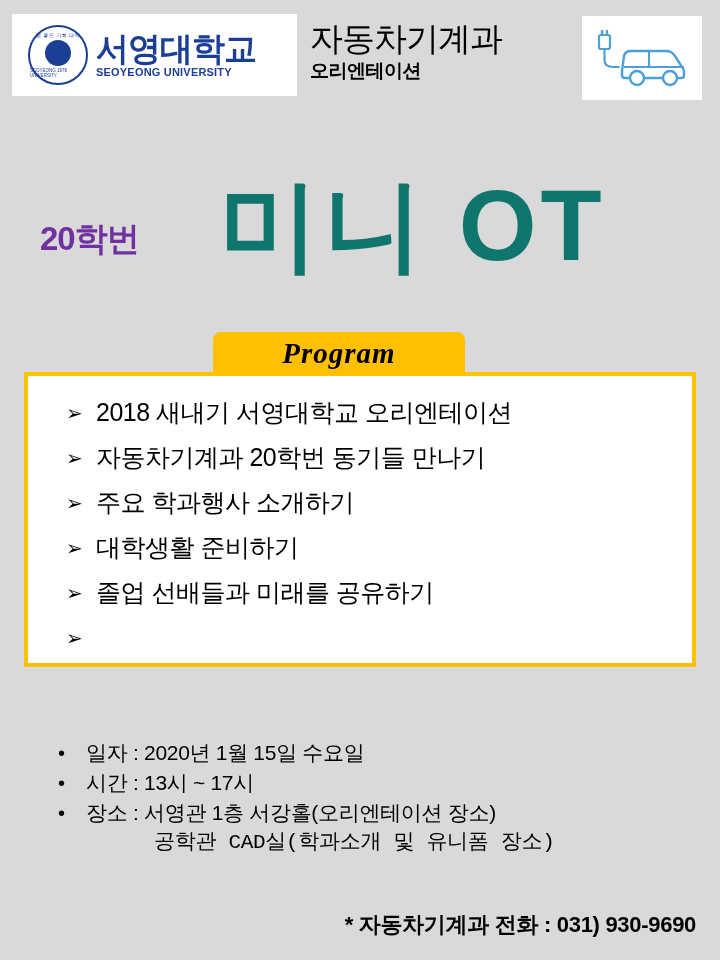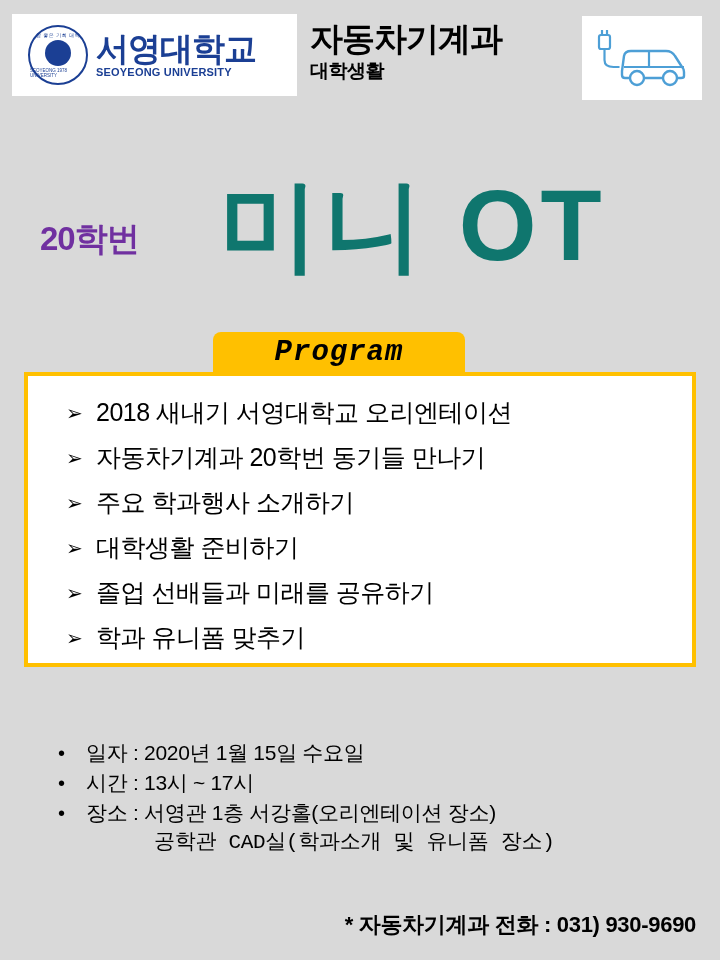"자동차기계과" .dept-name { font-weight: bold -> normal }
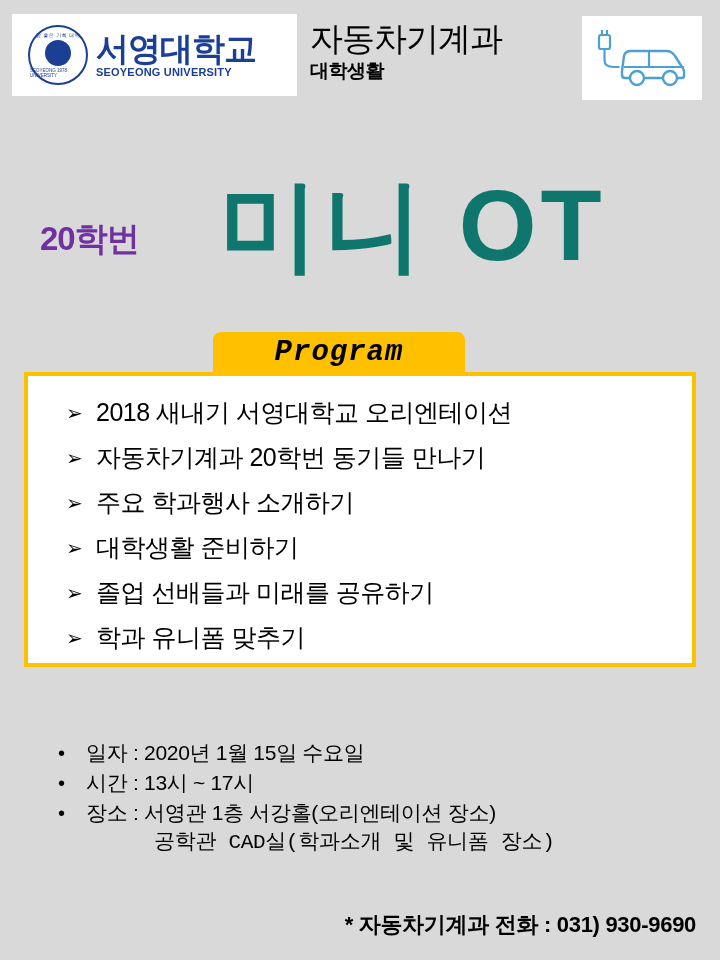"대학생활" div.dept-campus { text: 대학생활 -> 오리엔테이션 }
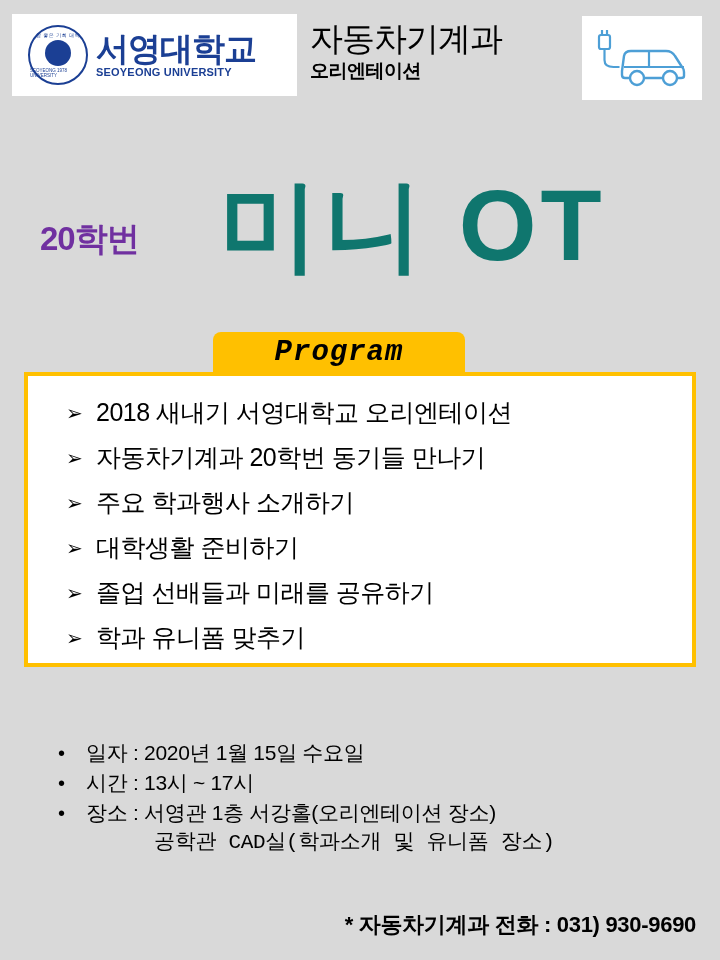"Program" .program-tab span { font-family: Liberation Mono, monospace -> Liberation Serif, serif }
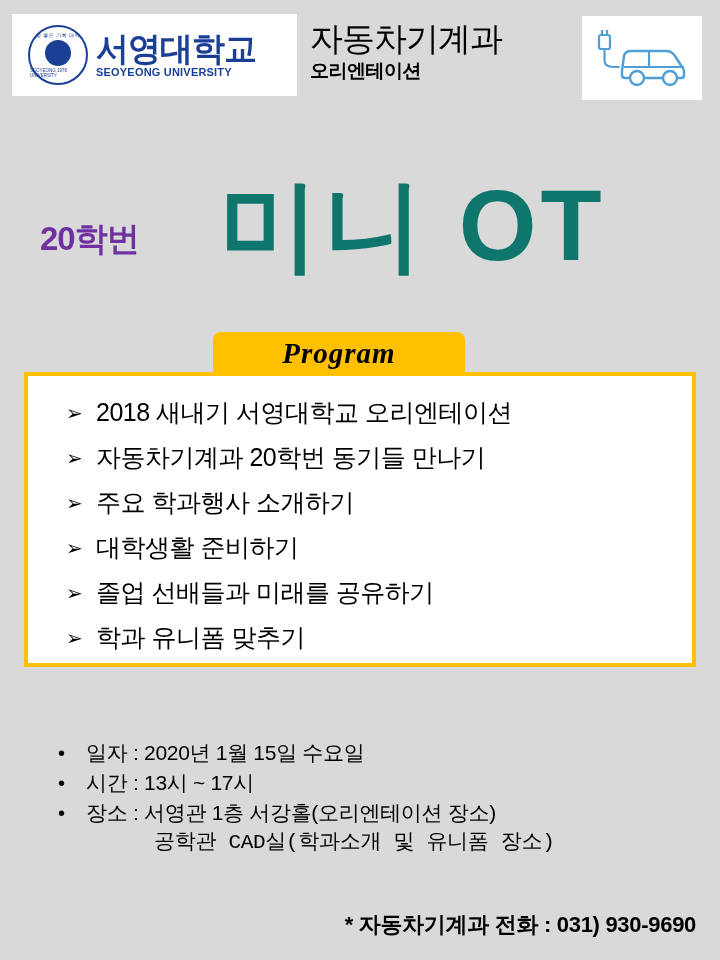"학과 유니폼 맞추기" span { html: <span>학과 유니폼 맞추기</span> -> none }
